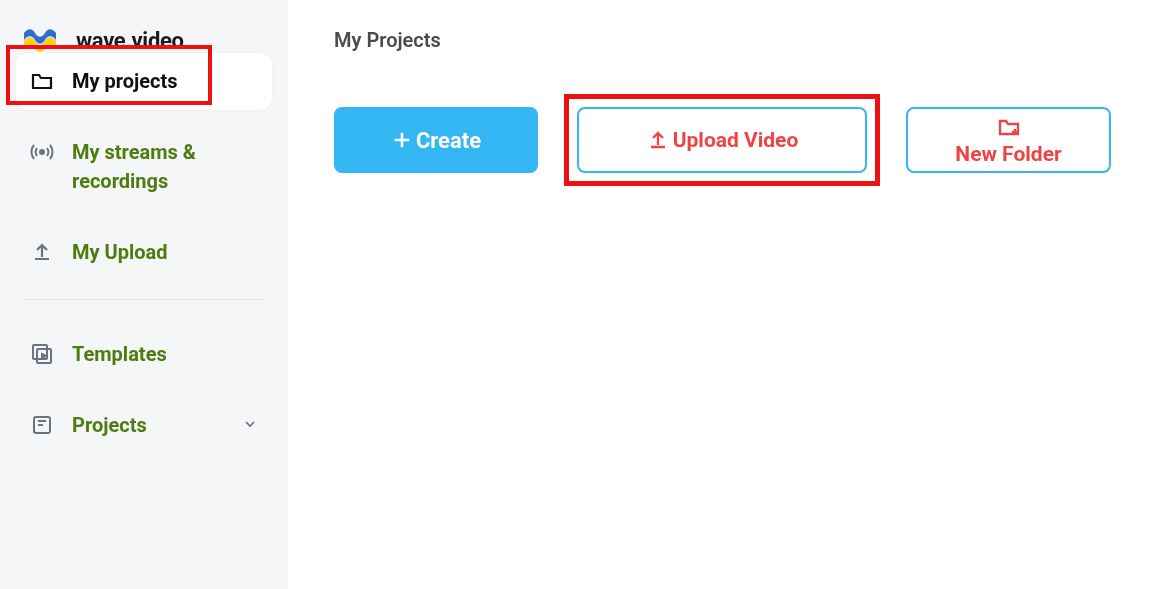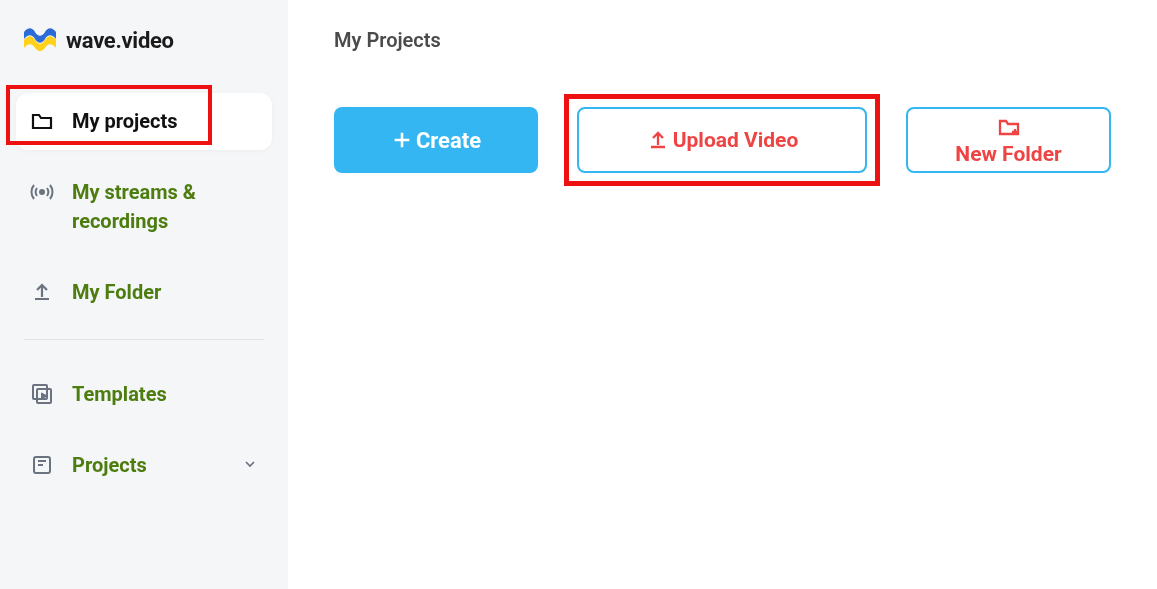"wave.video" .logo-row { align-items: flex-start -> center; gap: 10px -> 20px; margin-bottom: 40px -> none }
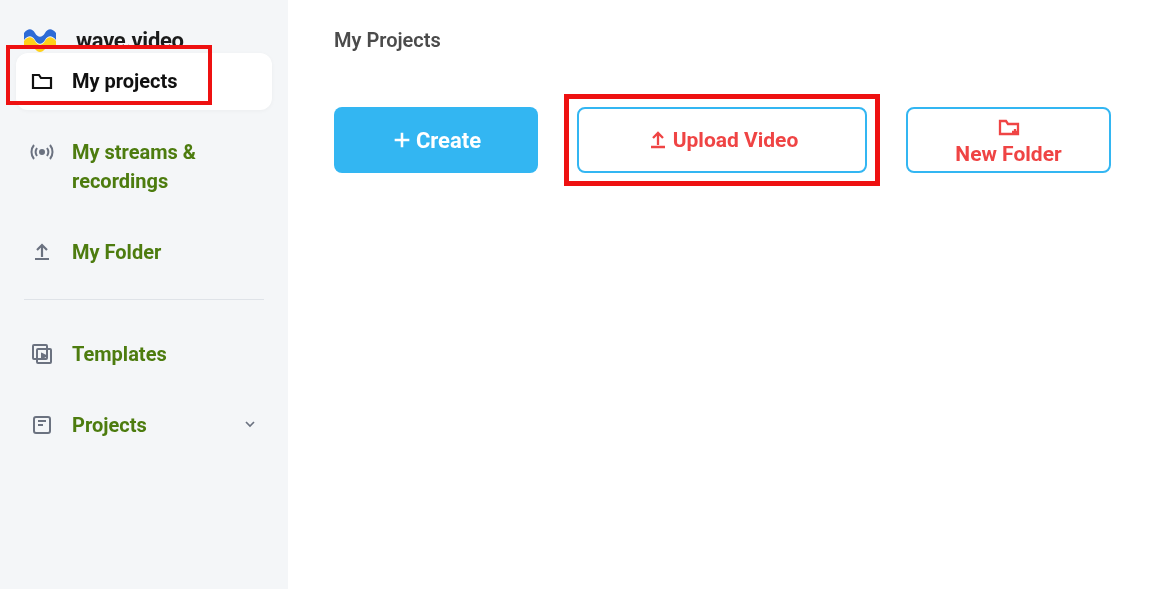"My Folder" span.label { text: Folder -> Upload }
